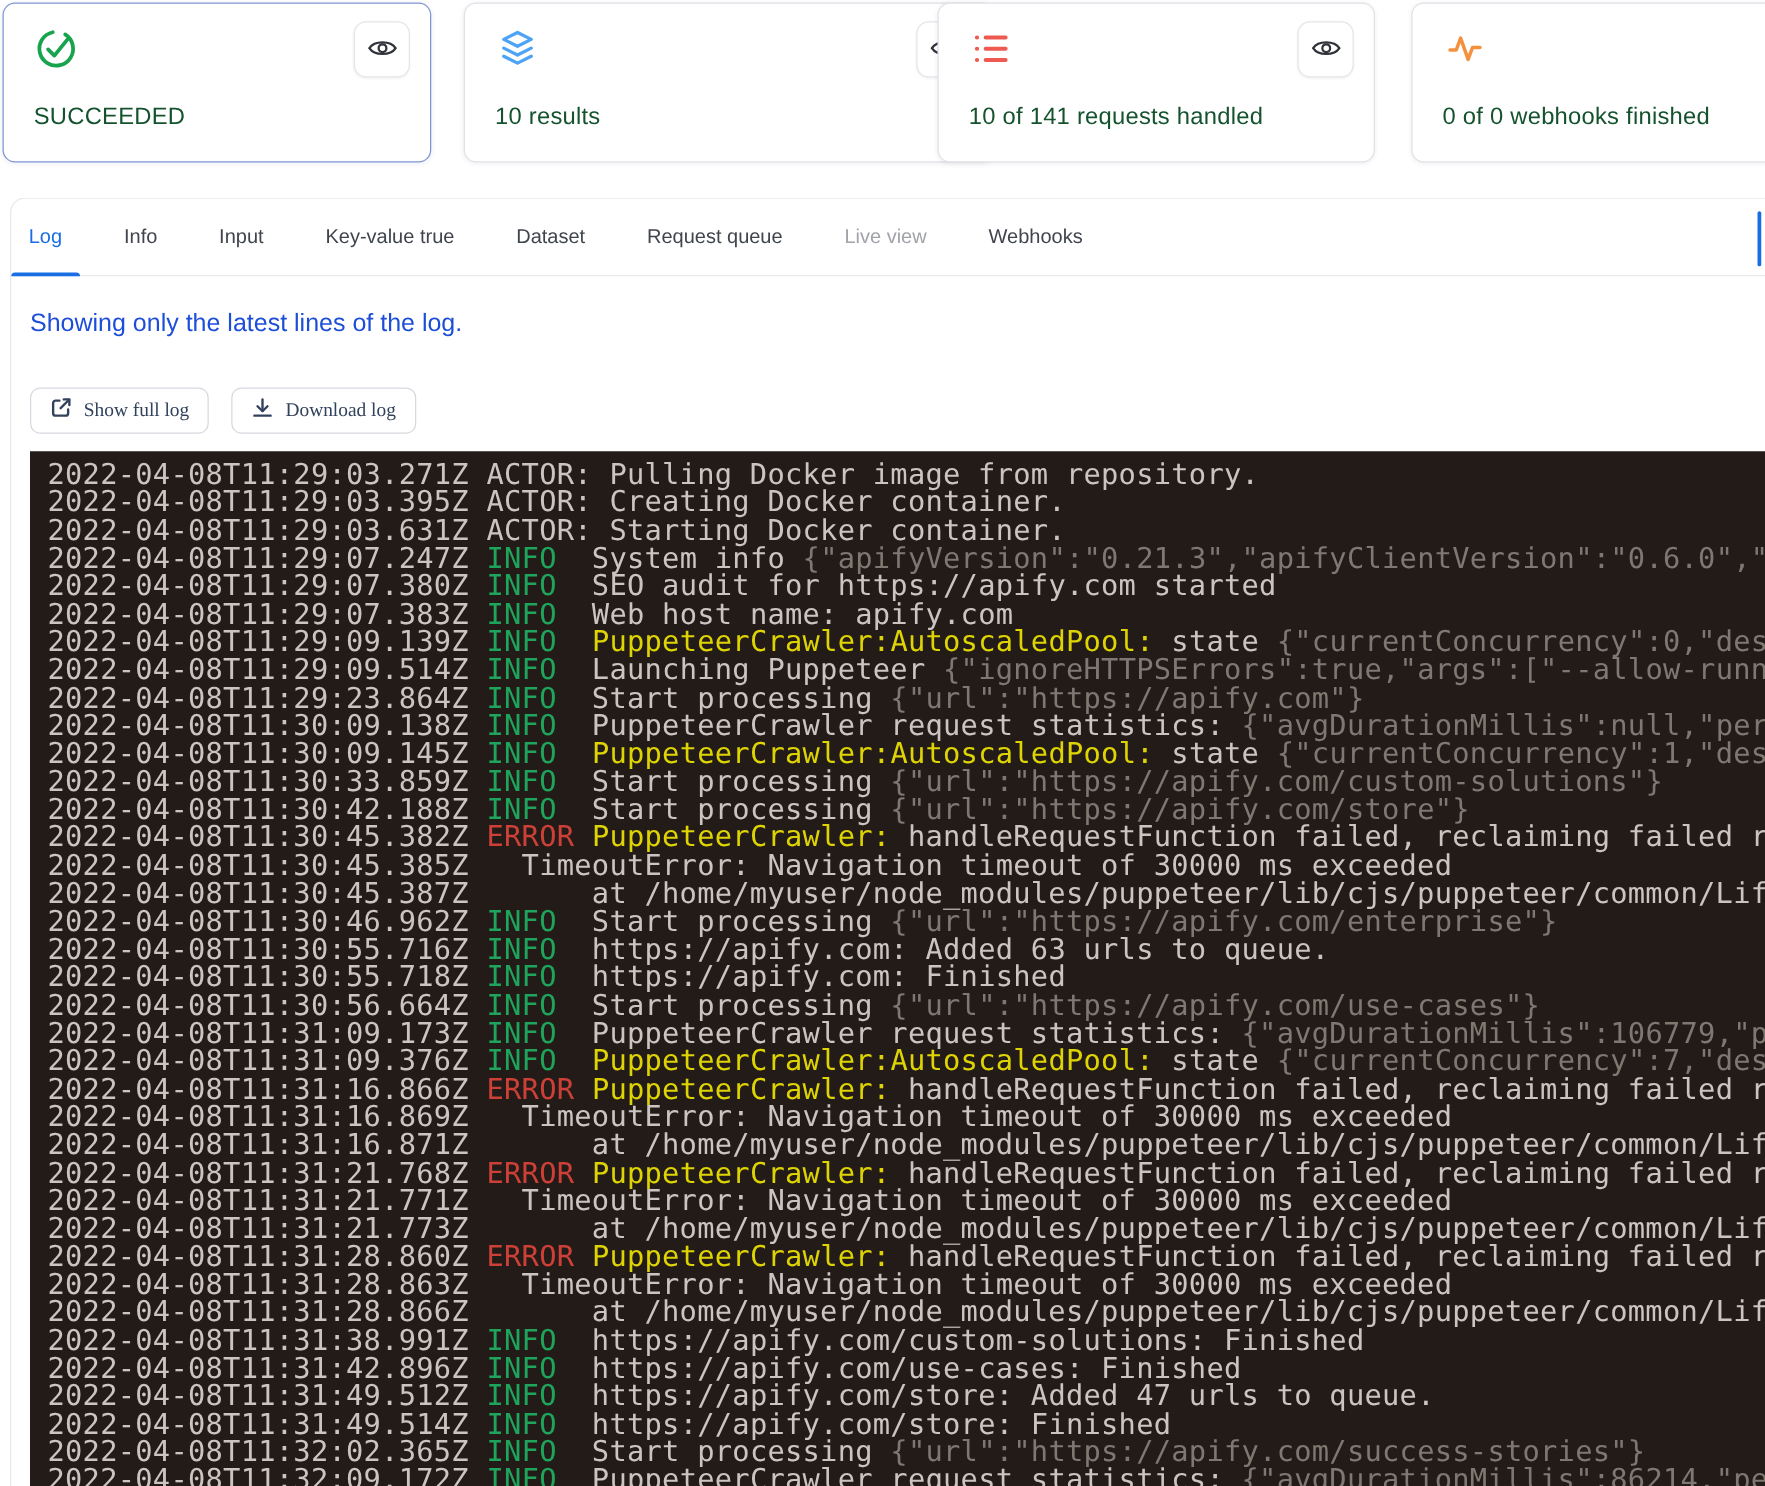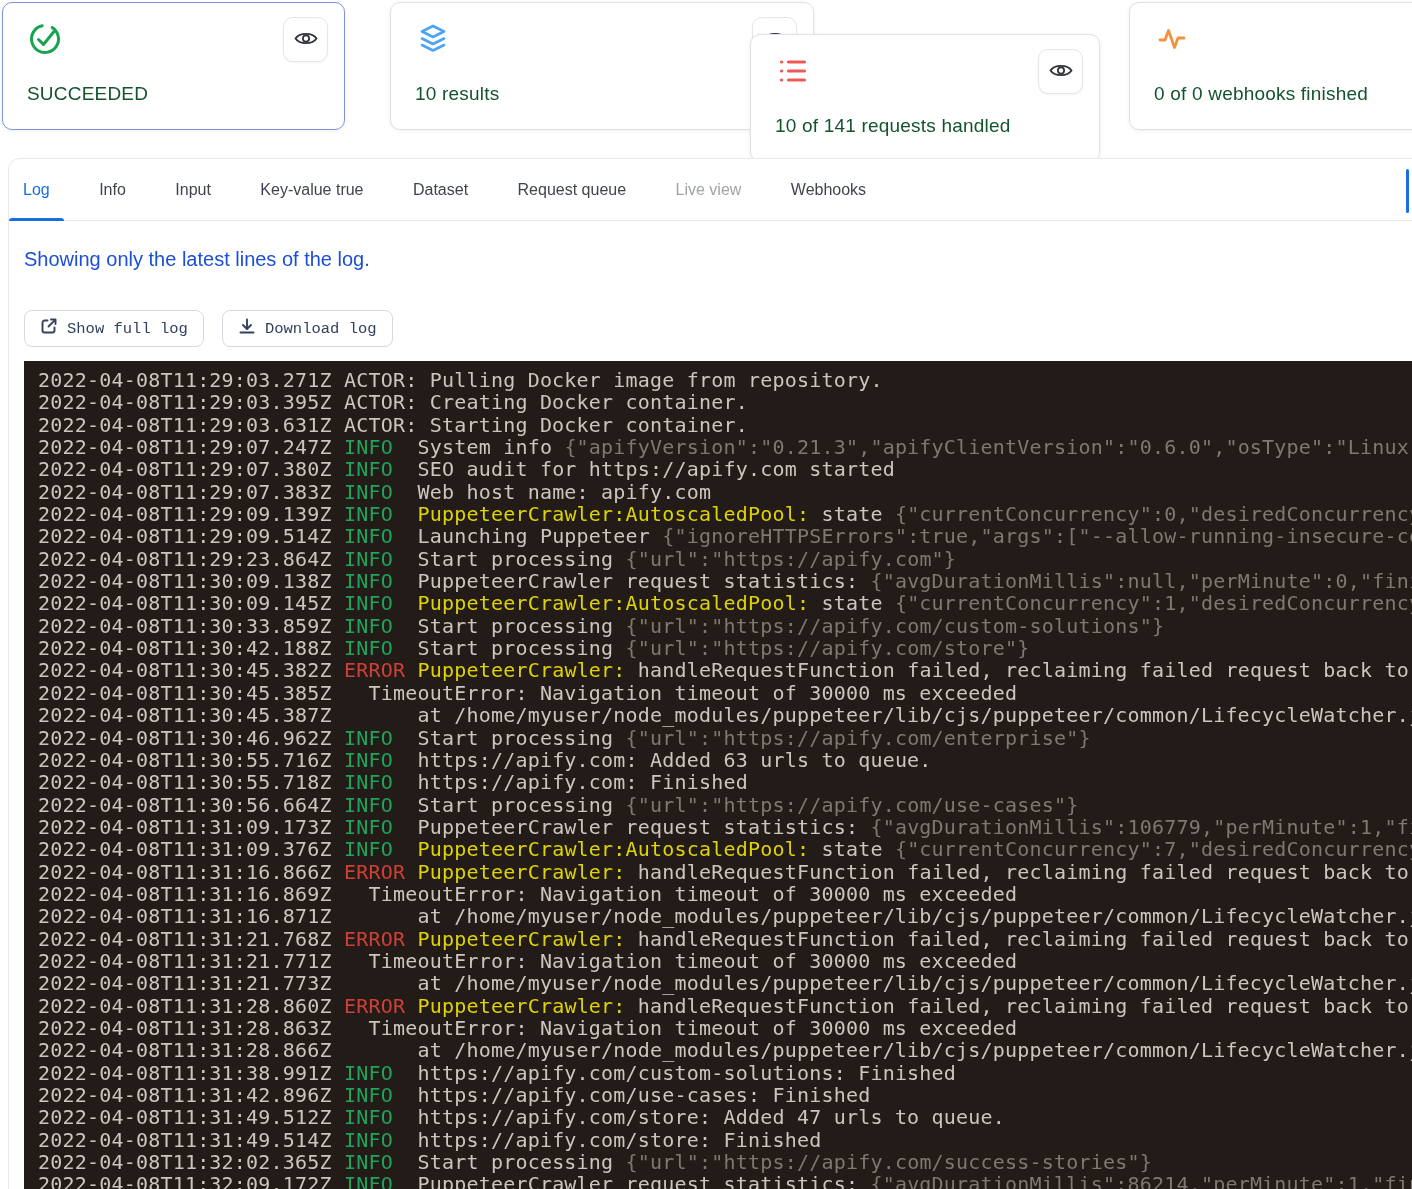"10 results" div.card { left: 390px -> 371px }
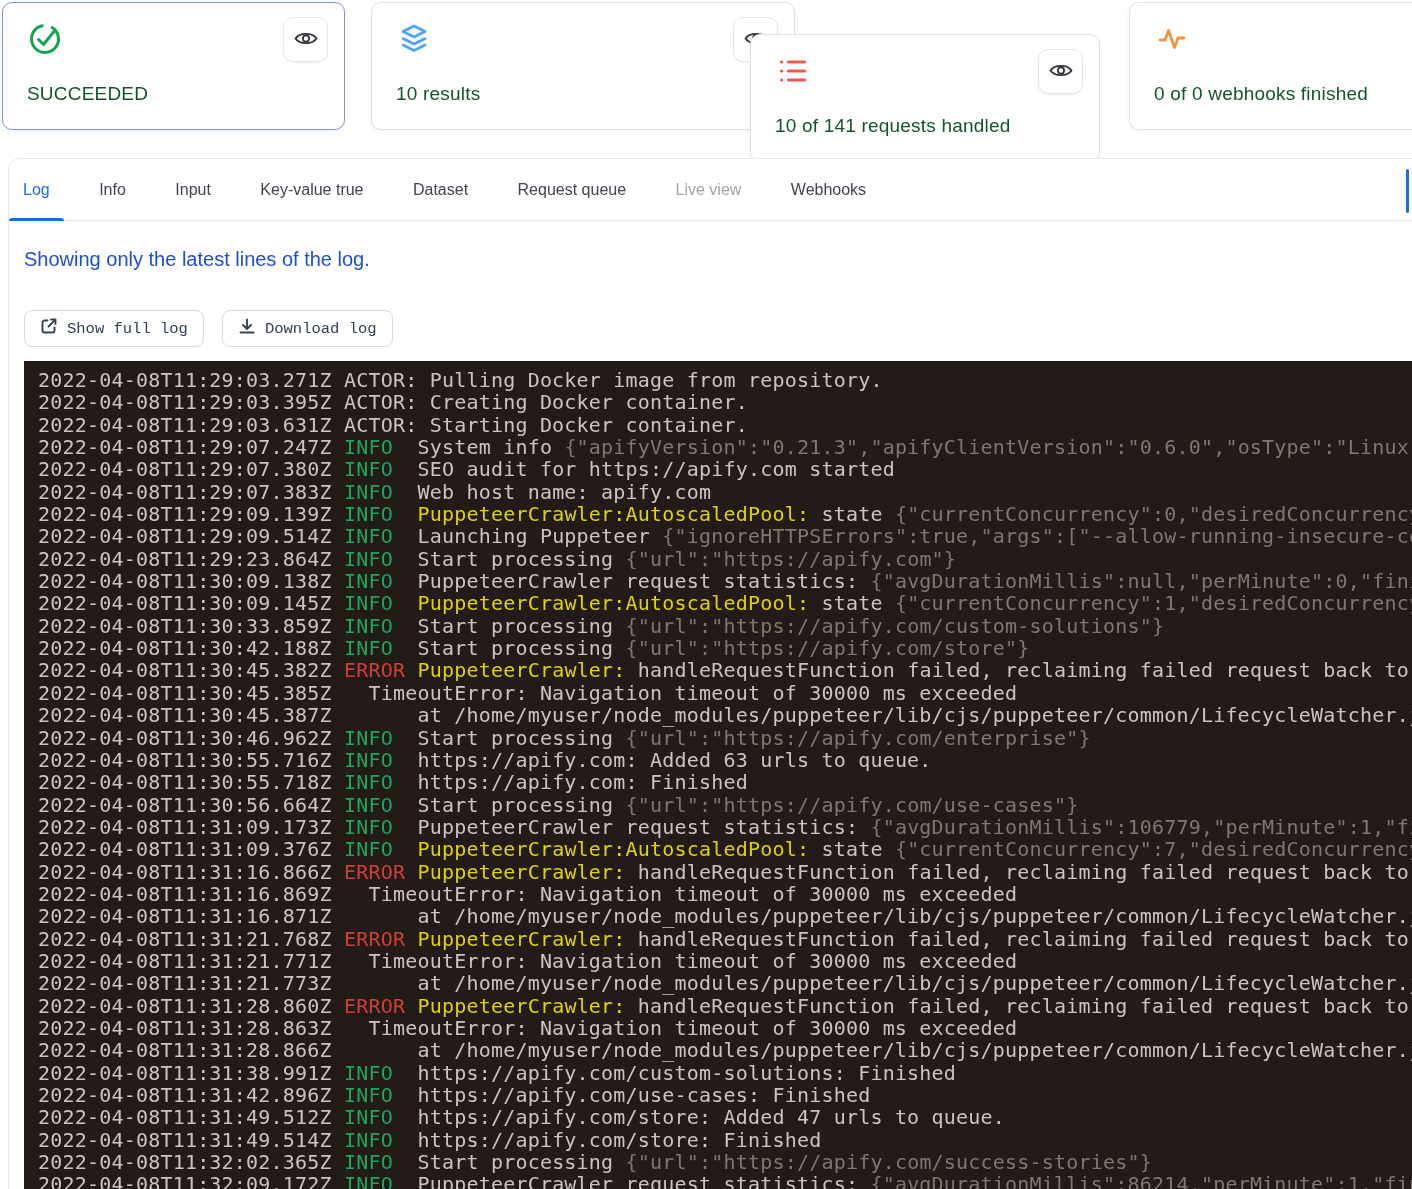"10 of 141 requests handled" div.card { margin-top: 32px -> none }
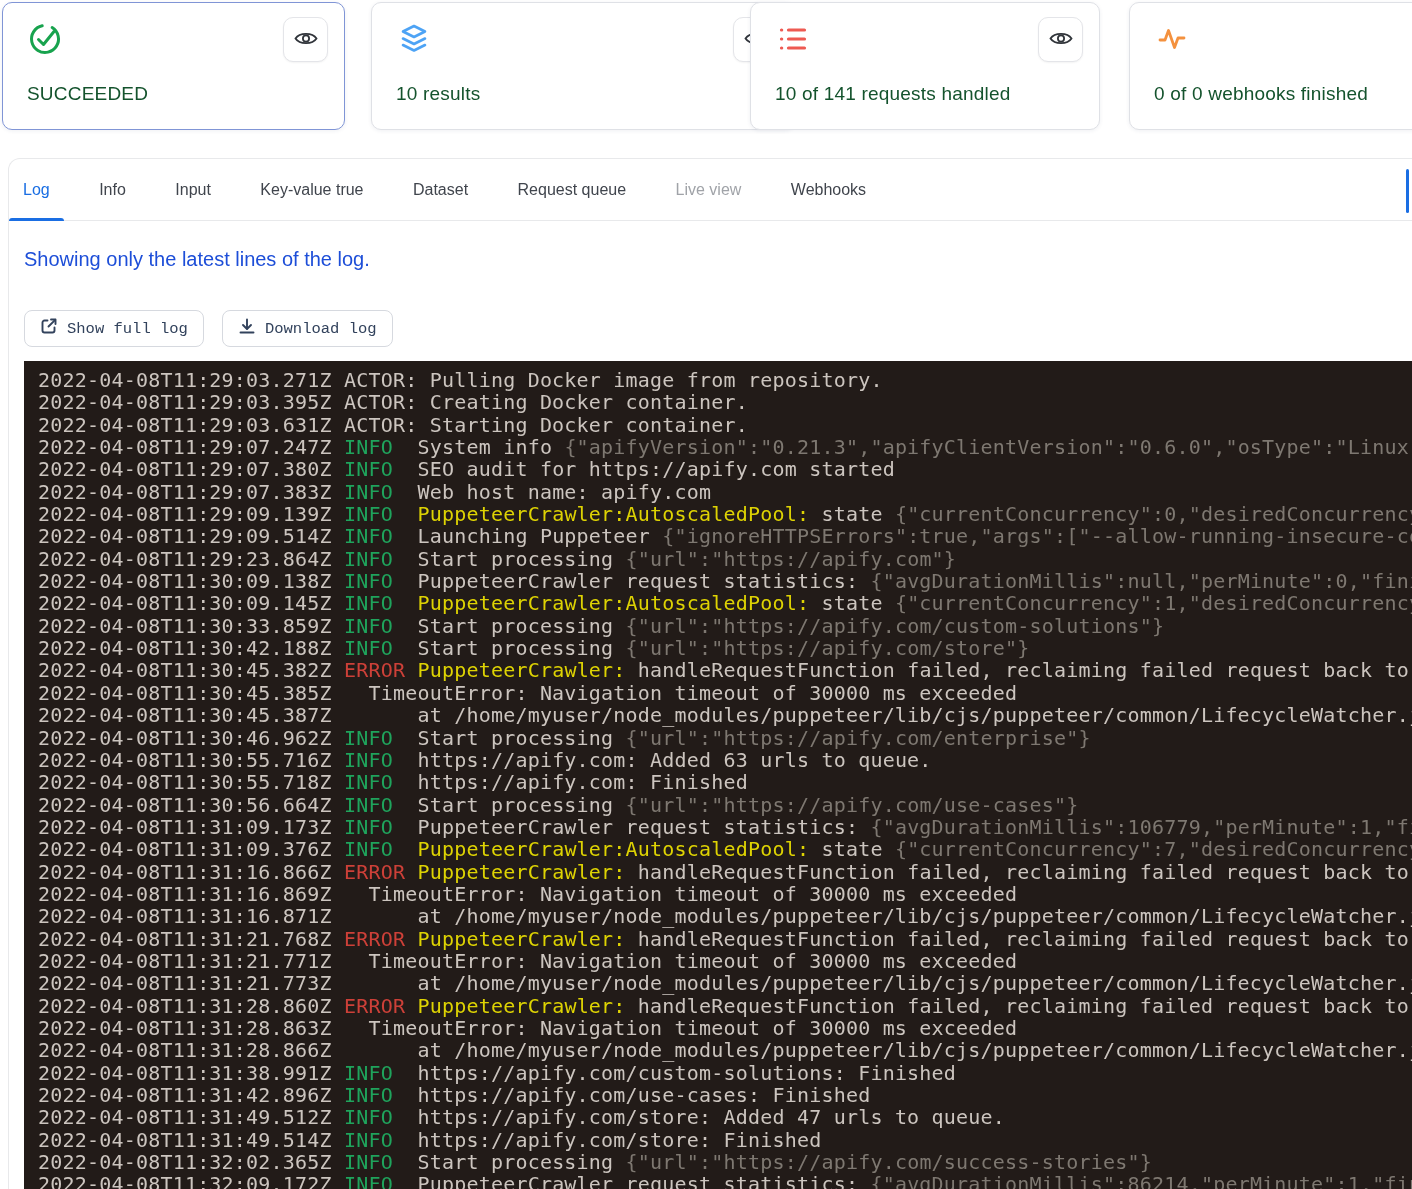"Show full log" .log-btn { font-family: Liberation Mono, monospace -> Liberation Serif, serif }
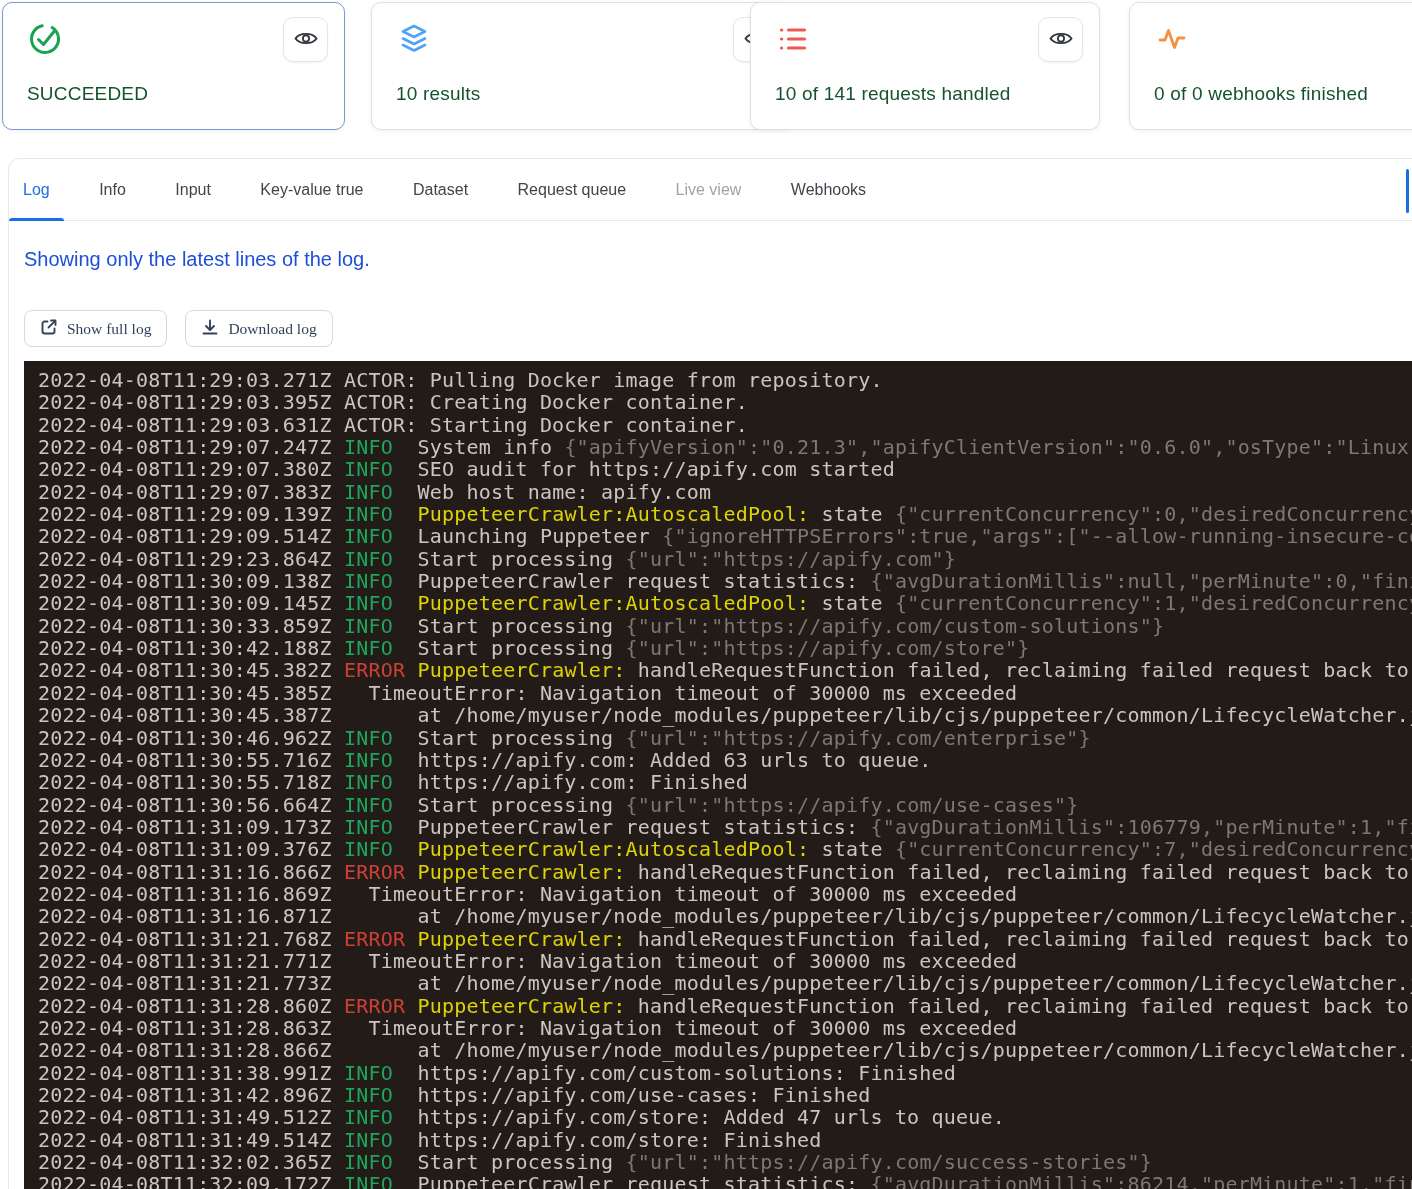"2022-04-08T11:29:03.271Z ACTOR: Pulling" .terminal { font-size: 20px -> 23px }
